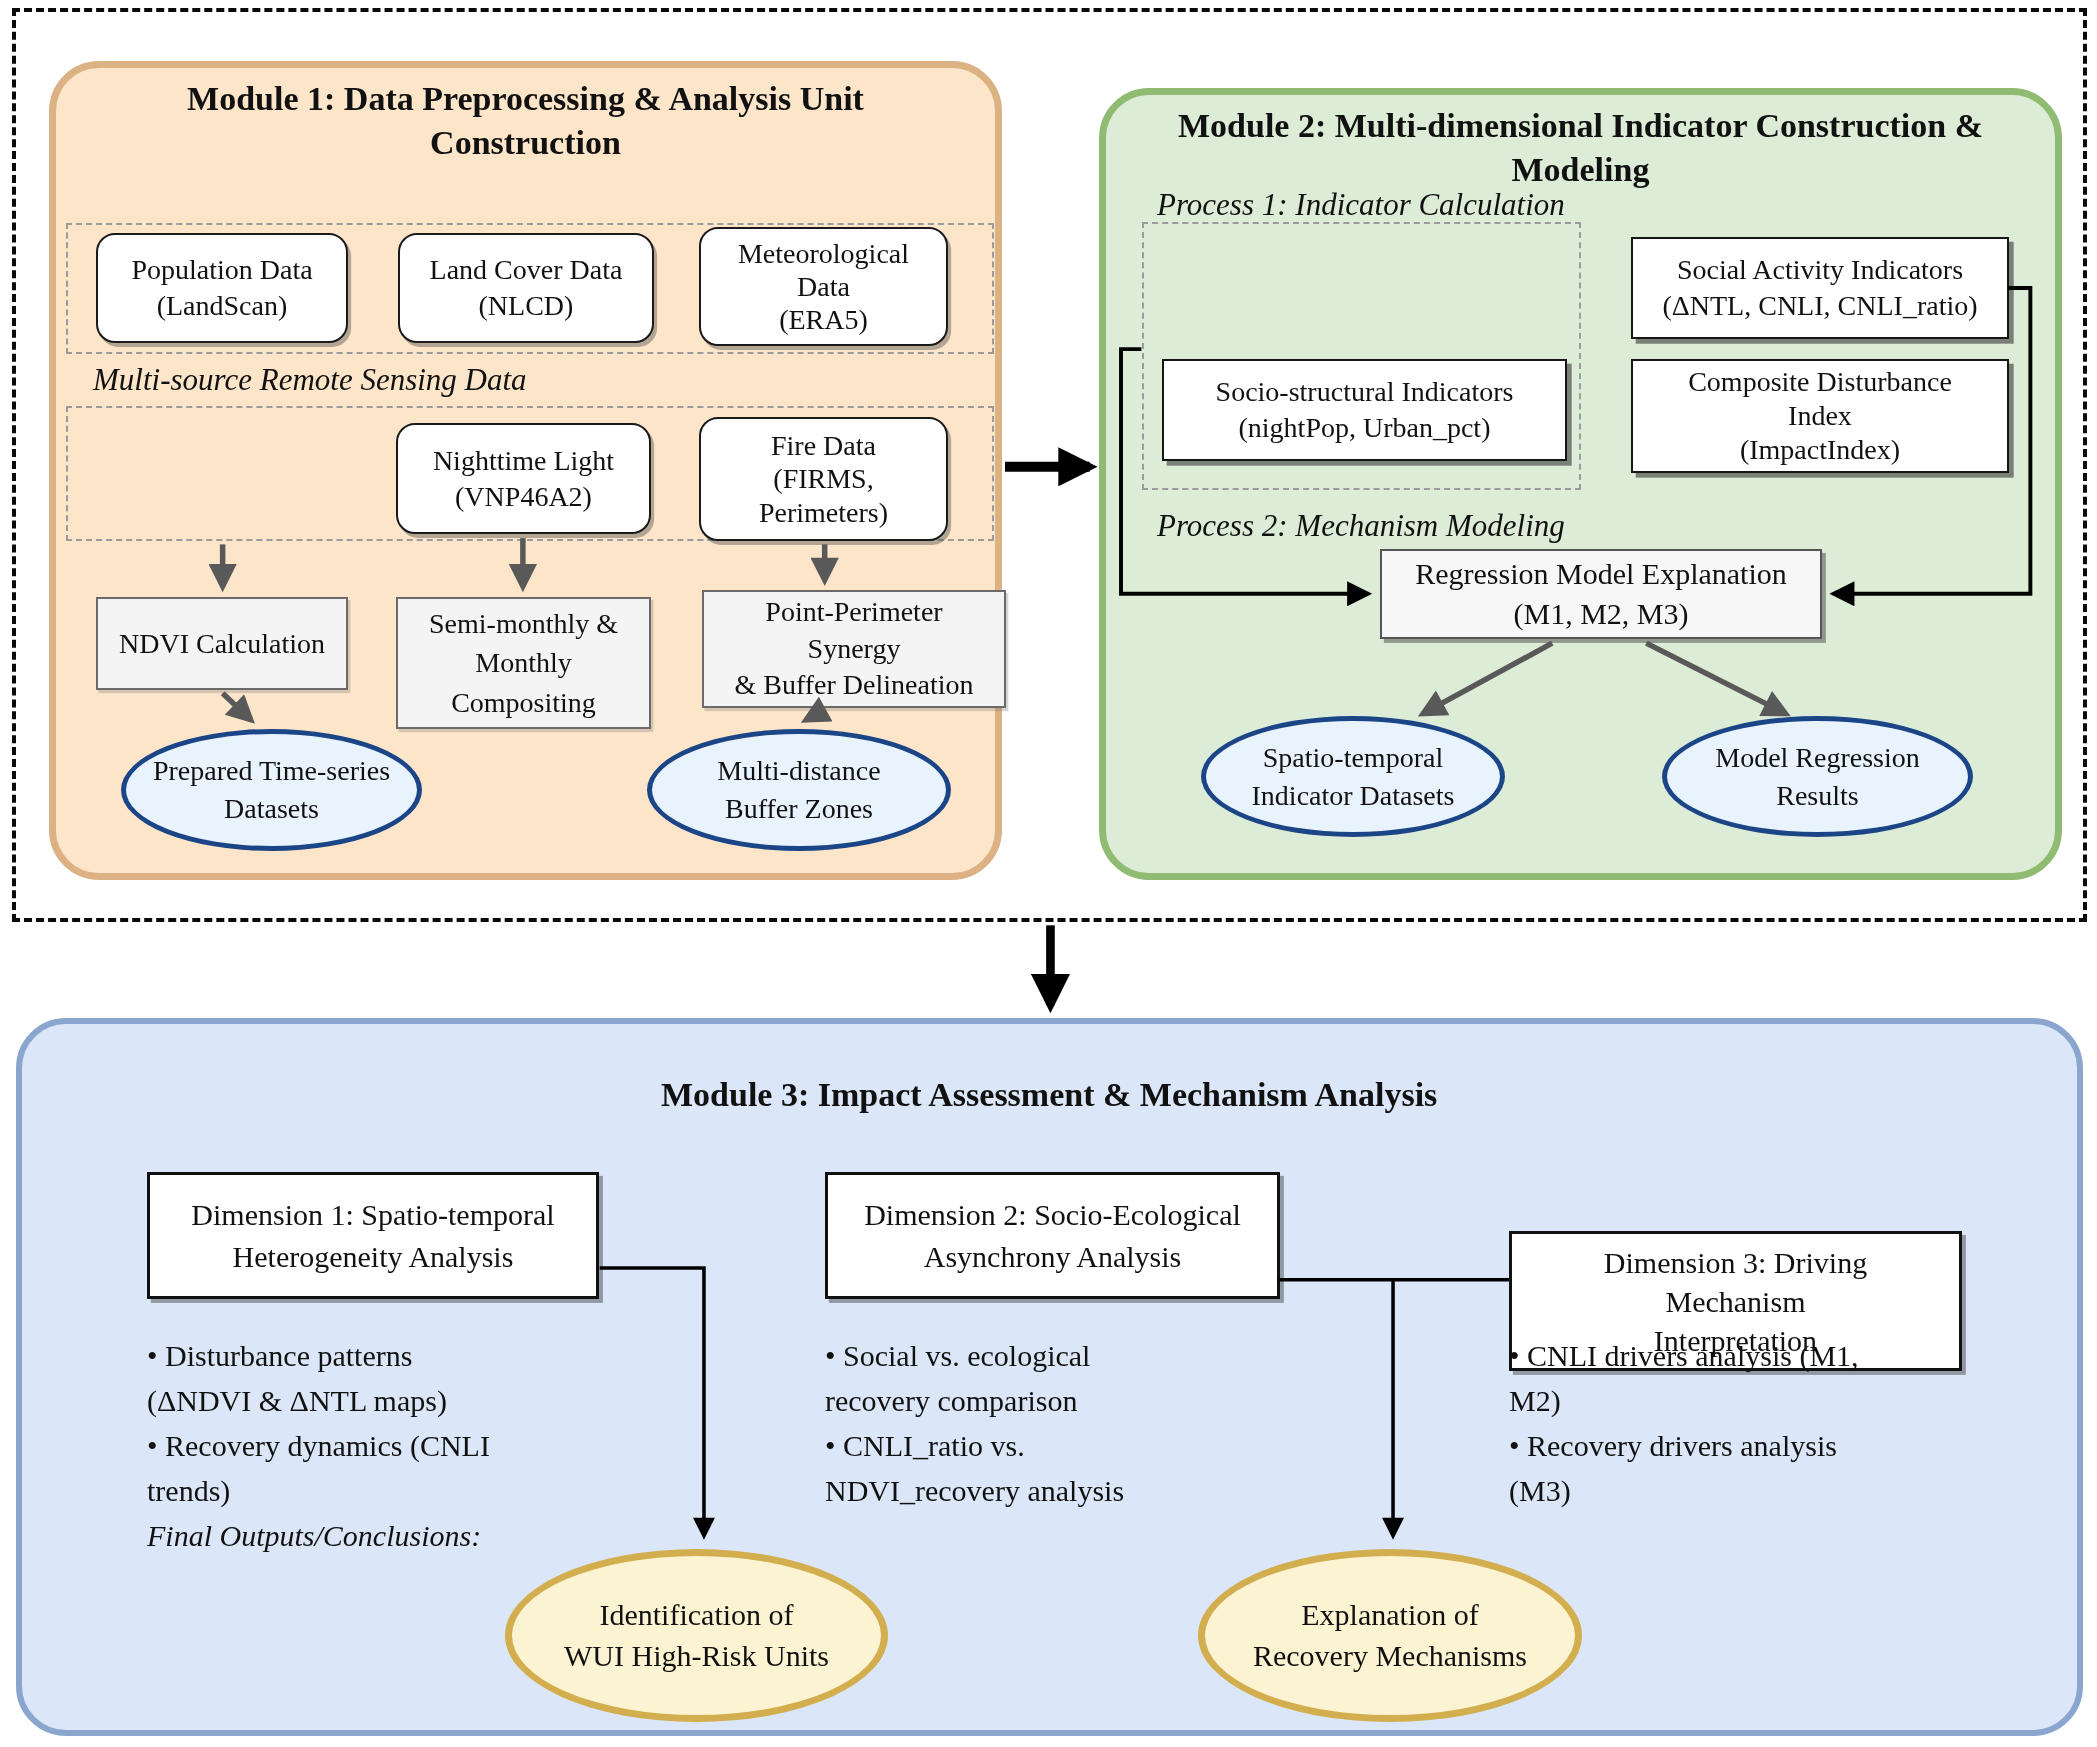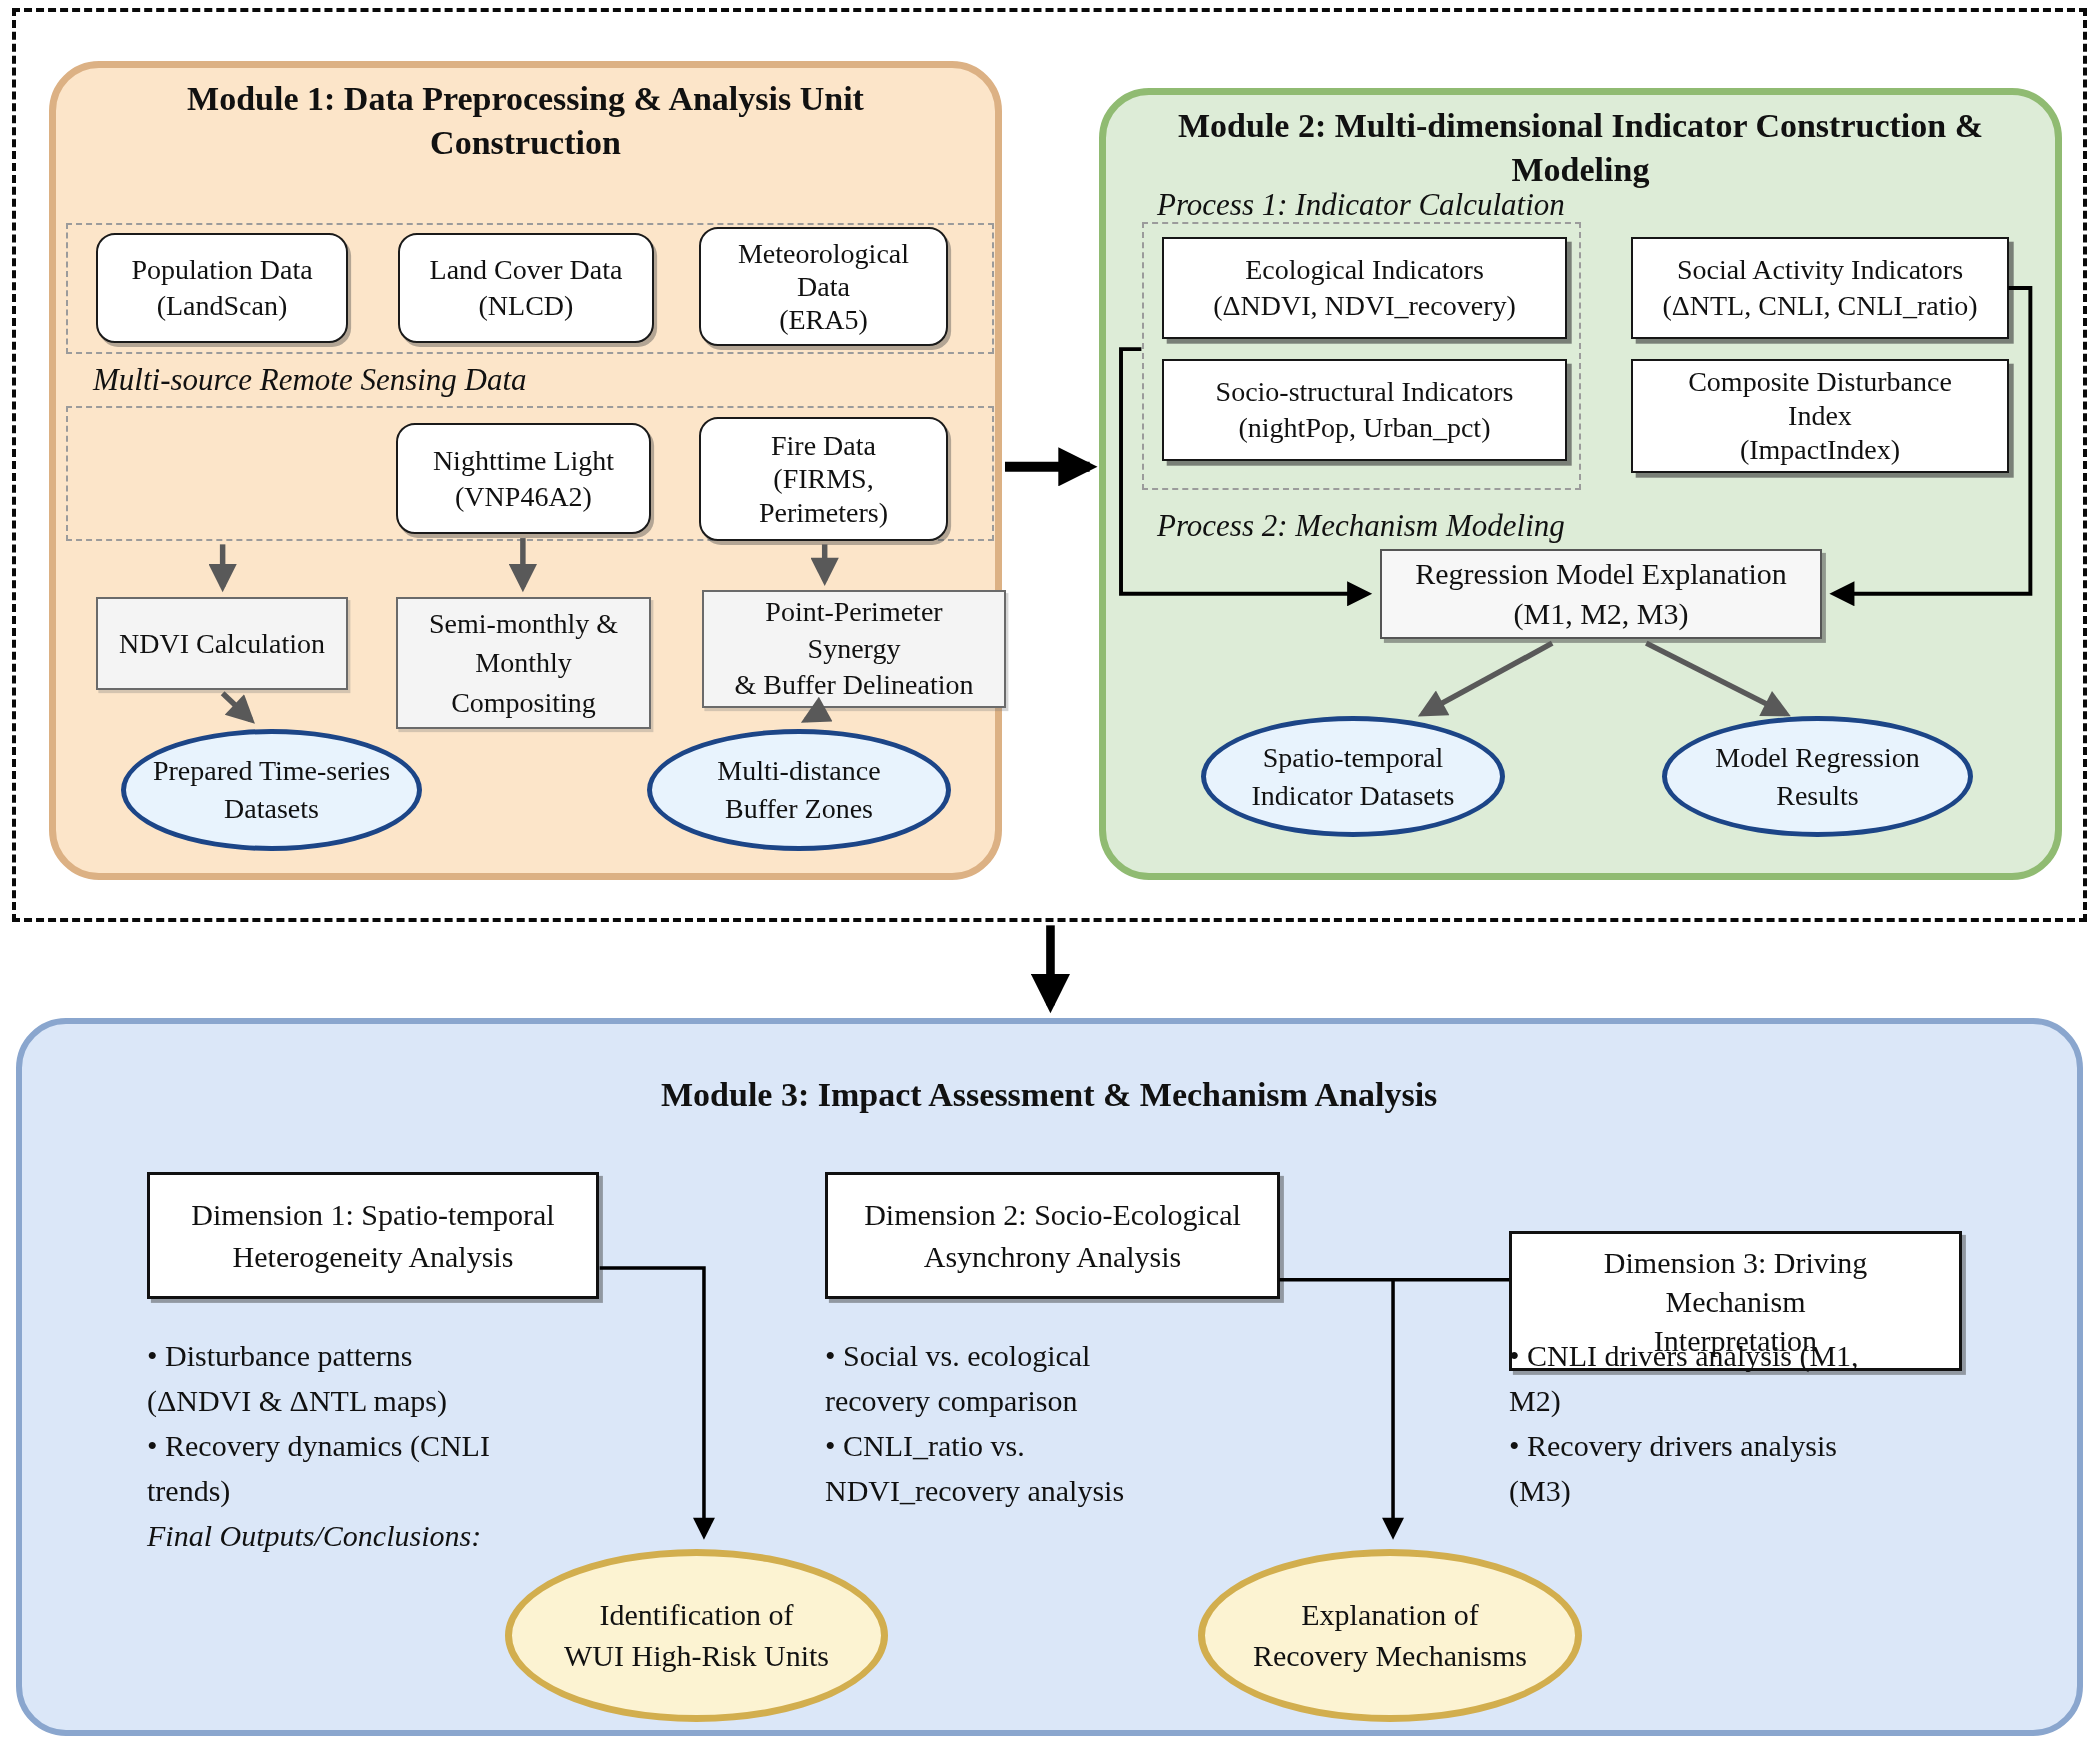"Ecological Indicators" div.abs { html: <div>Ecological Indicators (ΔNDVI, NDVI_recovery)</div> -> none }
